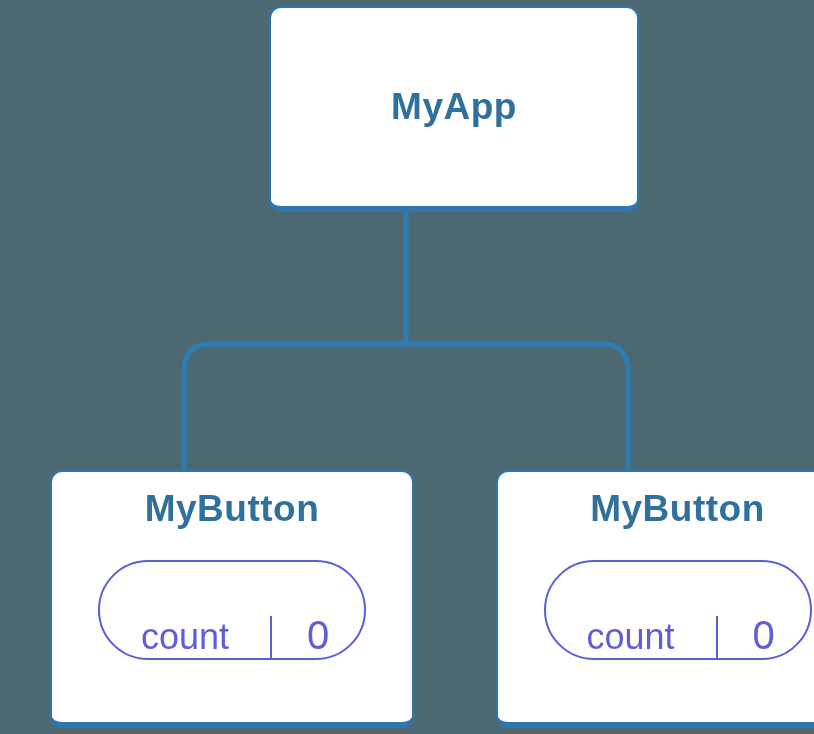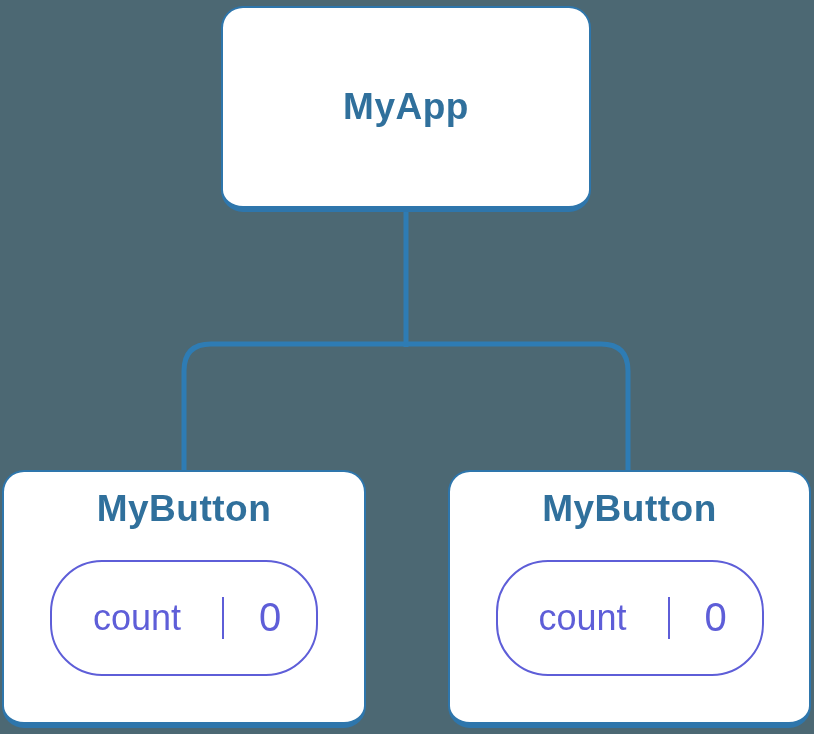"MyApp" .node { border-radius: 22px -> 12px; margin-left: none -> 48px }
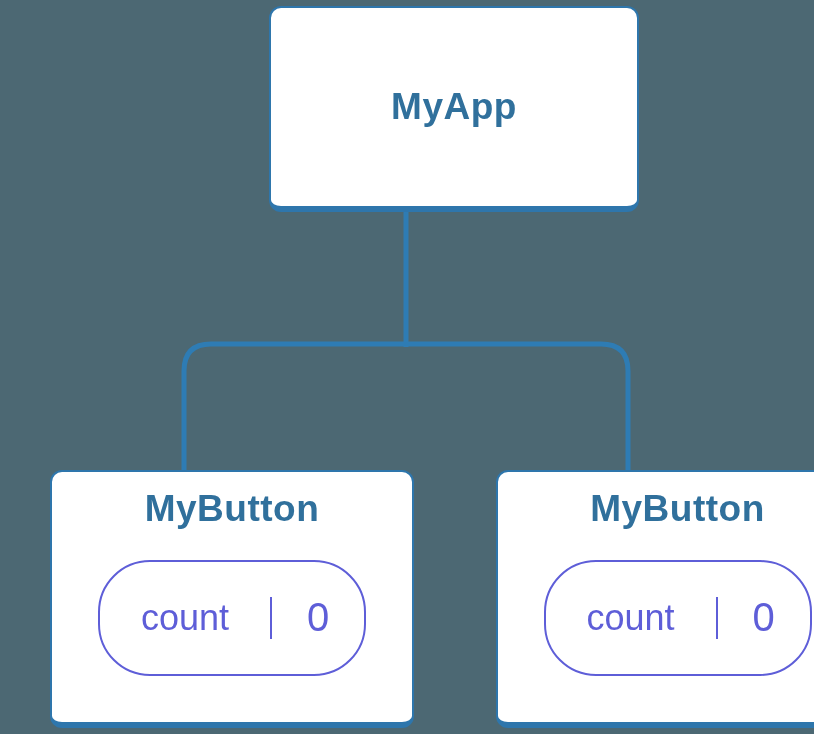"count" .state-pill { align-items: center -> flex-end; height: 116px -> 100px }
